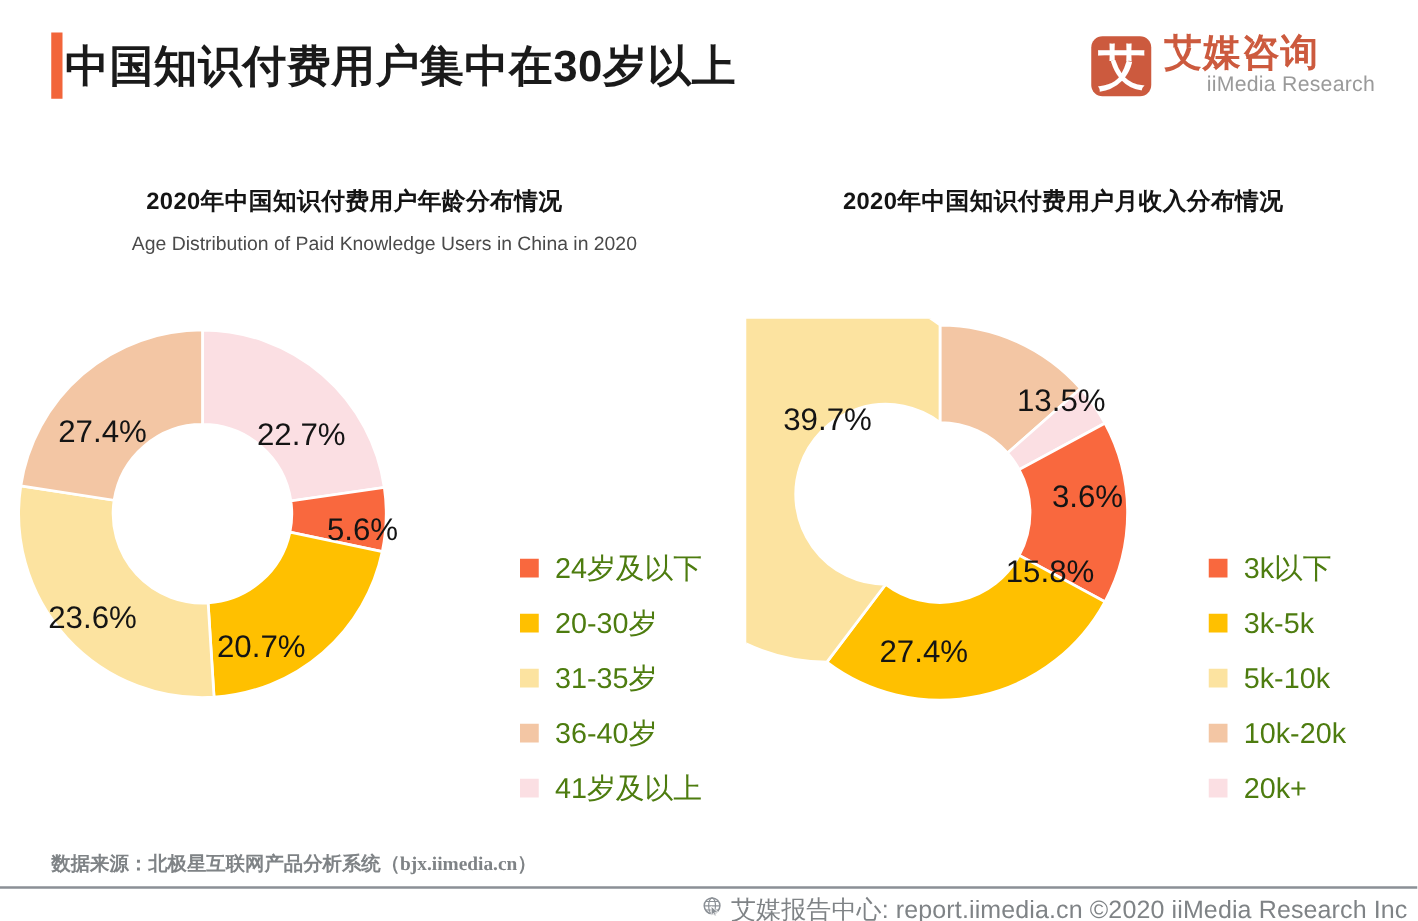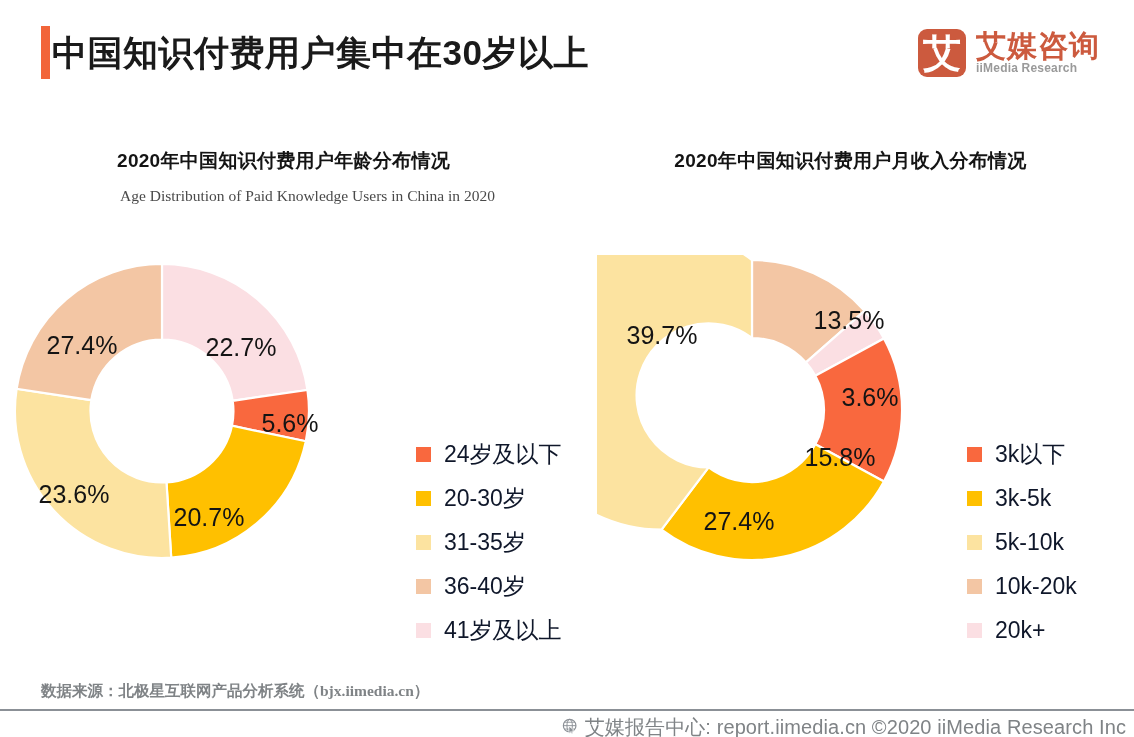"iiMedia Research" .logo-en { font-size: 12px -> 17px; font-weight: 700 -> 400; margin-left: none -> 34px }
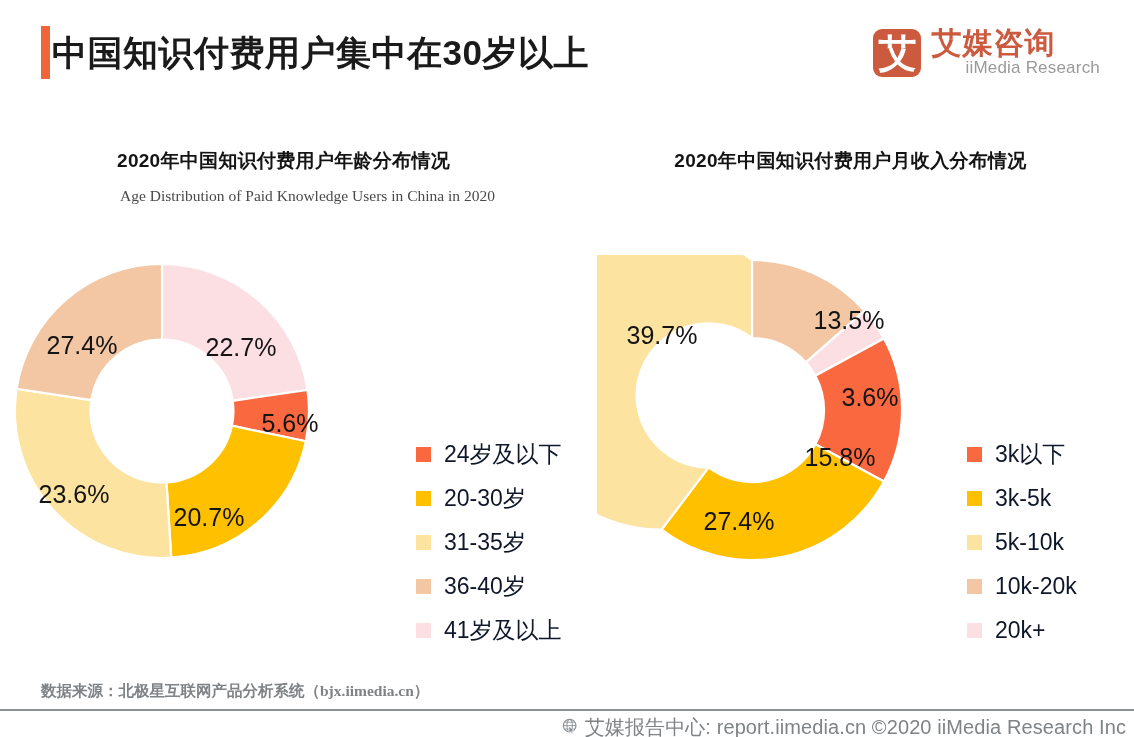"Age Distribution of Paid Knowledge" .ct-en { font-family: Liberation Serif, serif -> Liberation Sans, sans-serif }
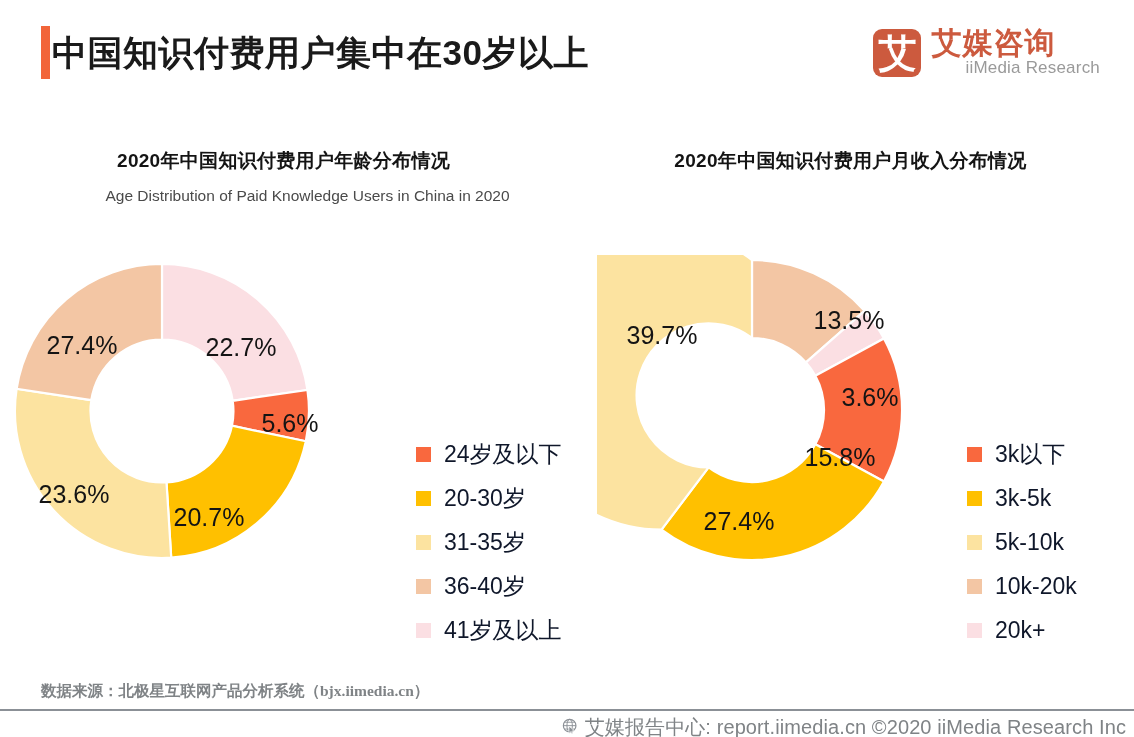"24岁及以下" .legend-label { color: #0f172a -> #4d7c0f }
